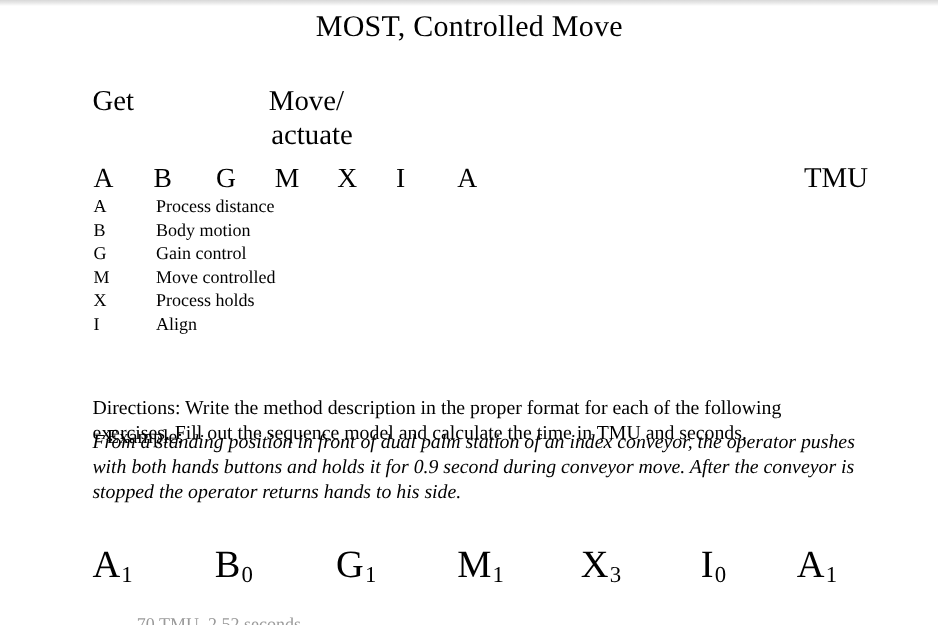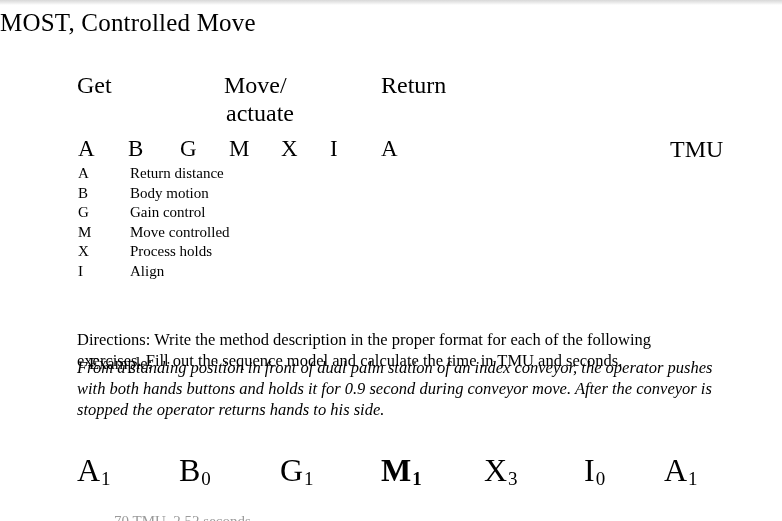"MOST, Controlled Move" .doc-title { text-align: none -> center }
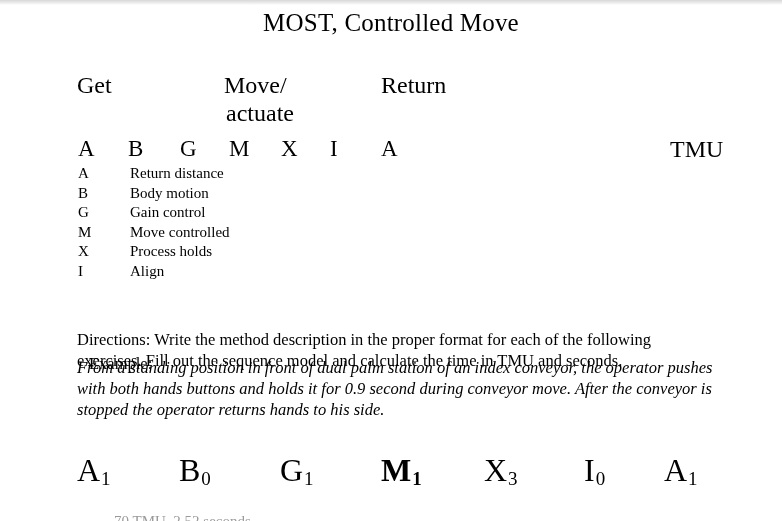"Return" div.col-head { html: <div>Return</div> -> none }
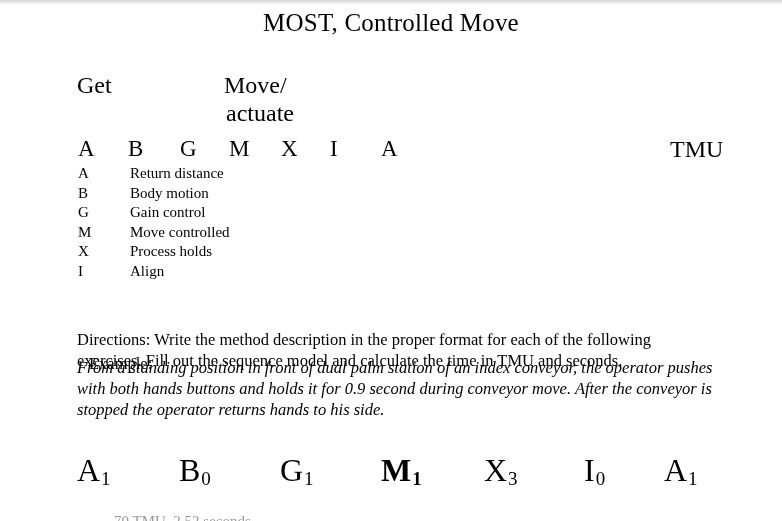"Return distance" span.legend-desc { text: Return -> Process }
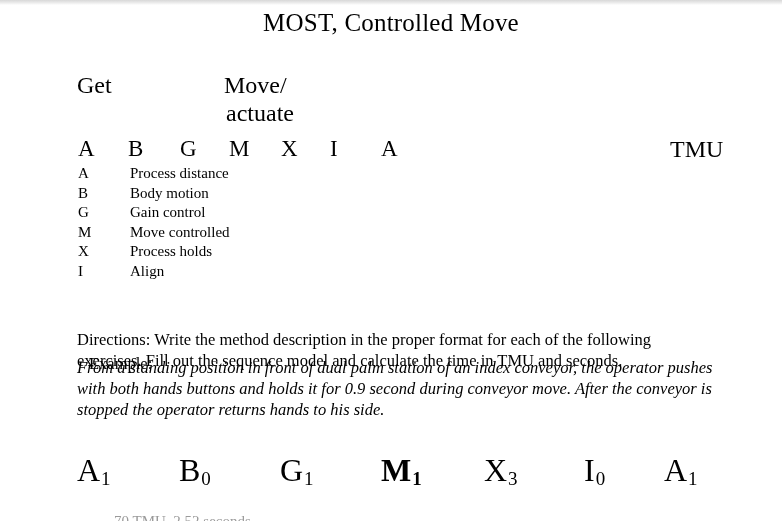"M1" .ft-3 { font-weight: bold -> none }
